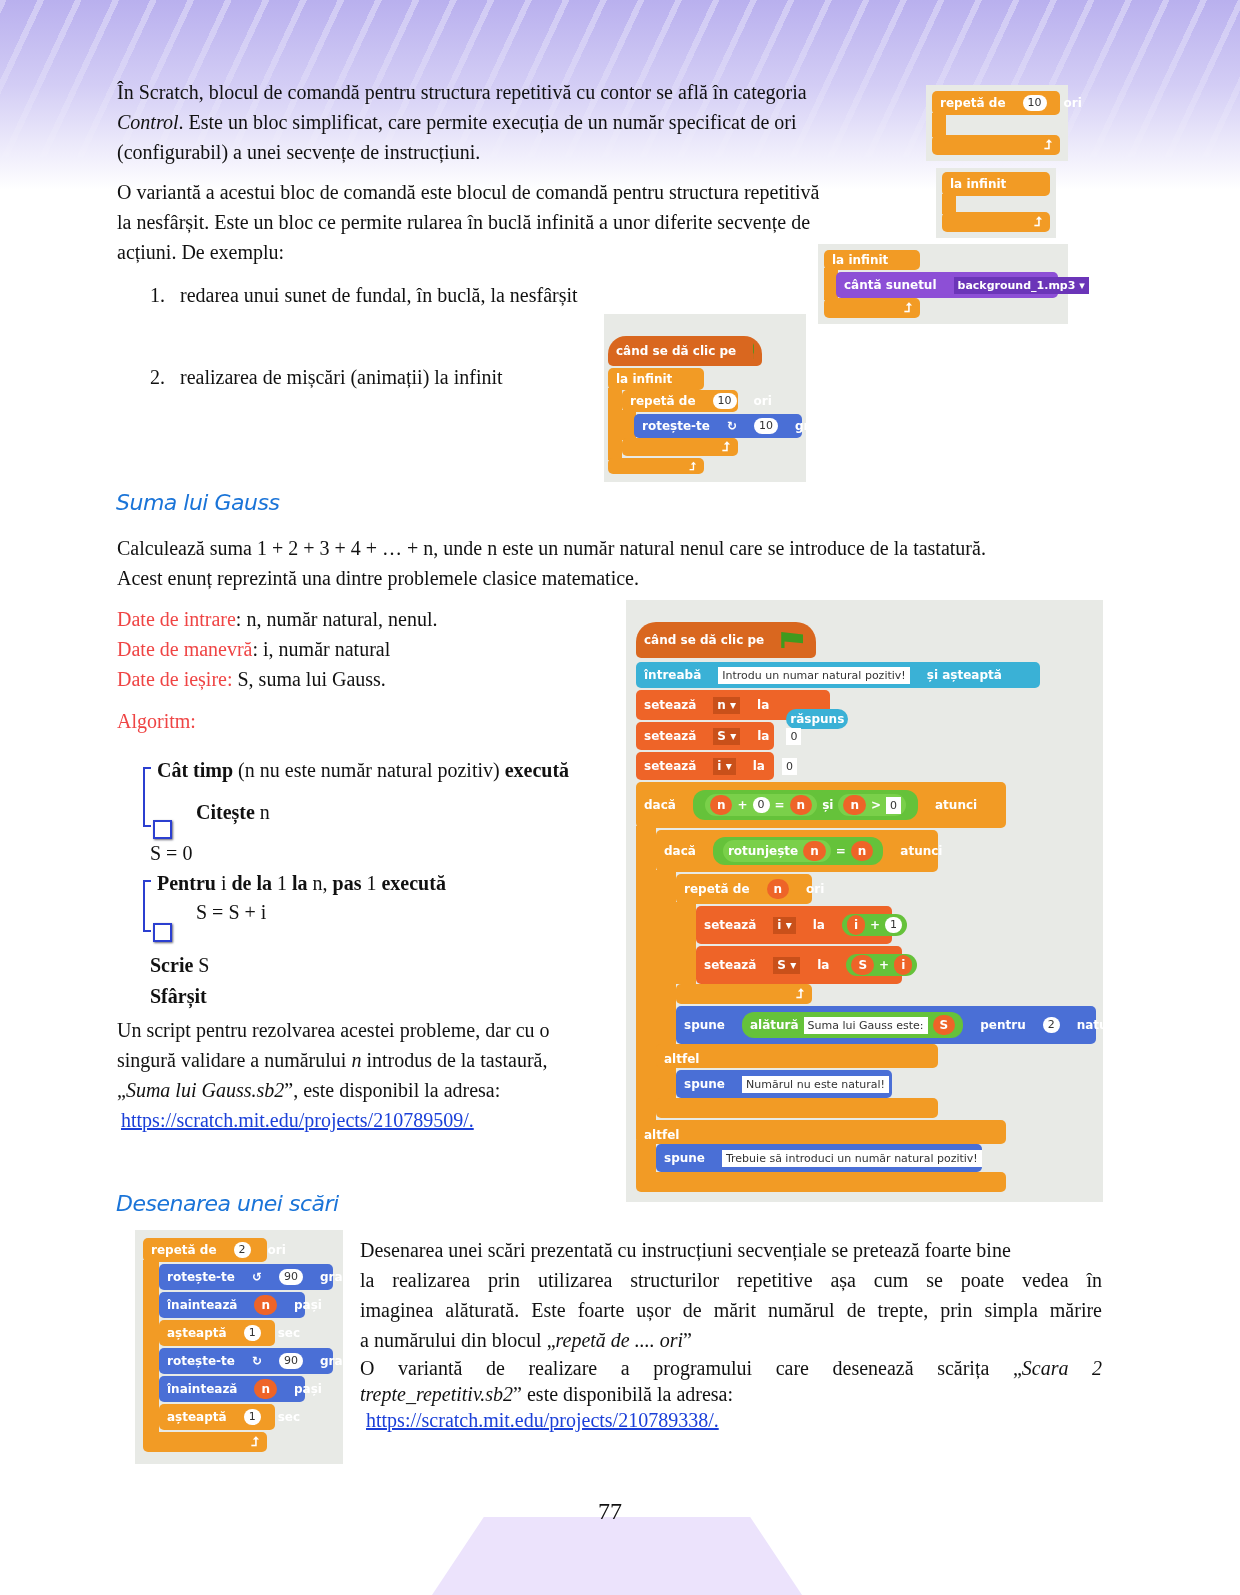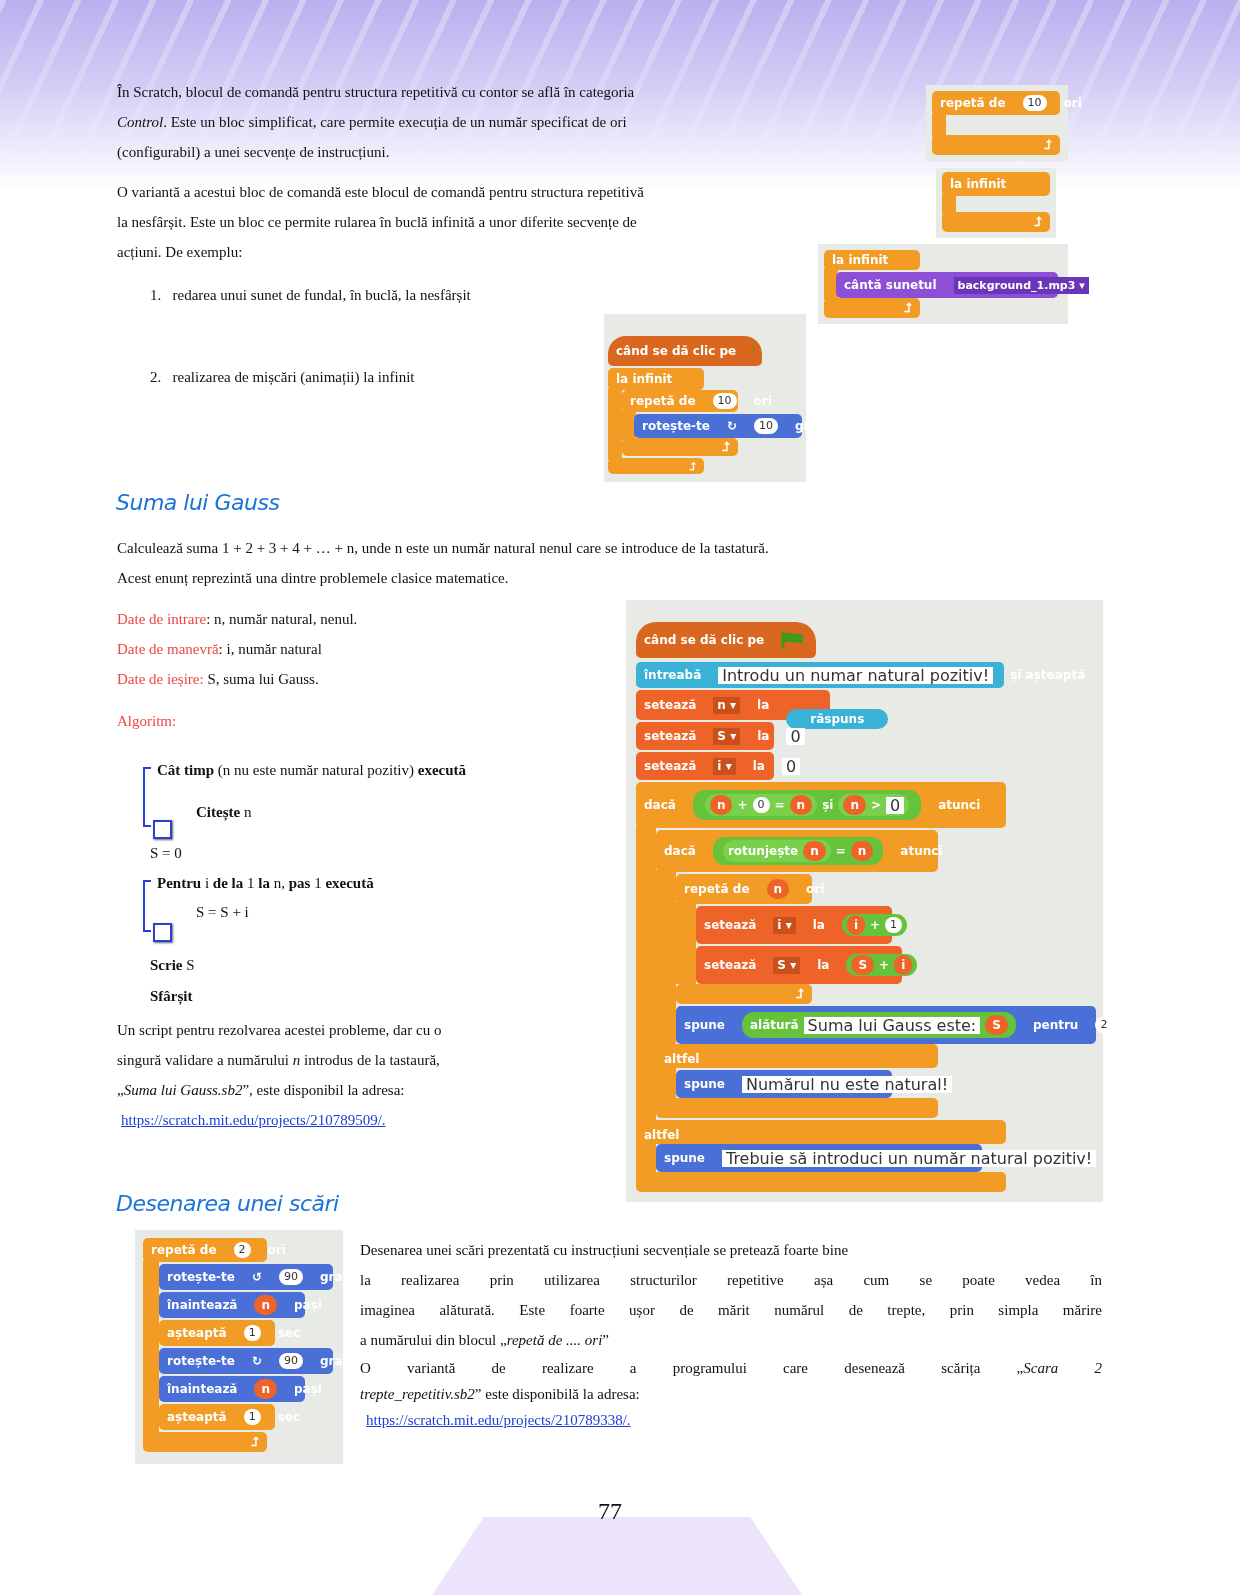"În Scratch, blocul de comandă" .t { font-size: 15px -> 20px }
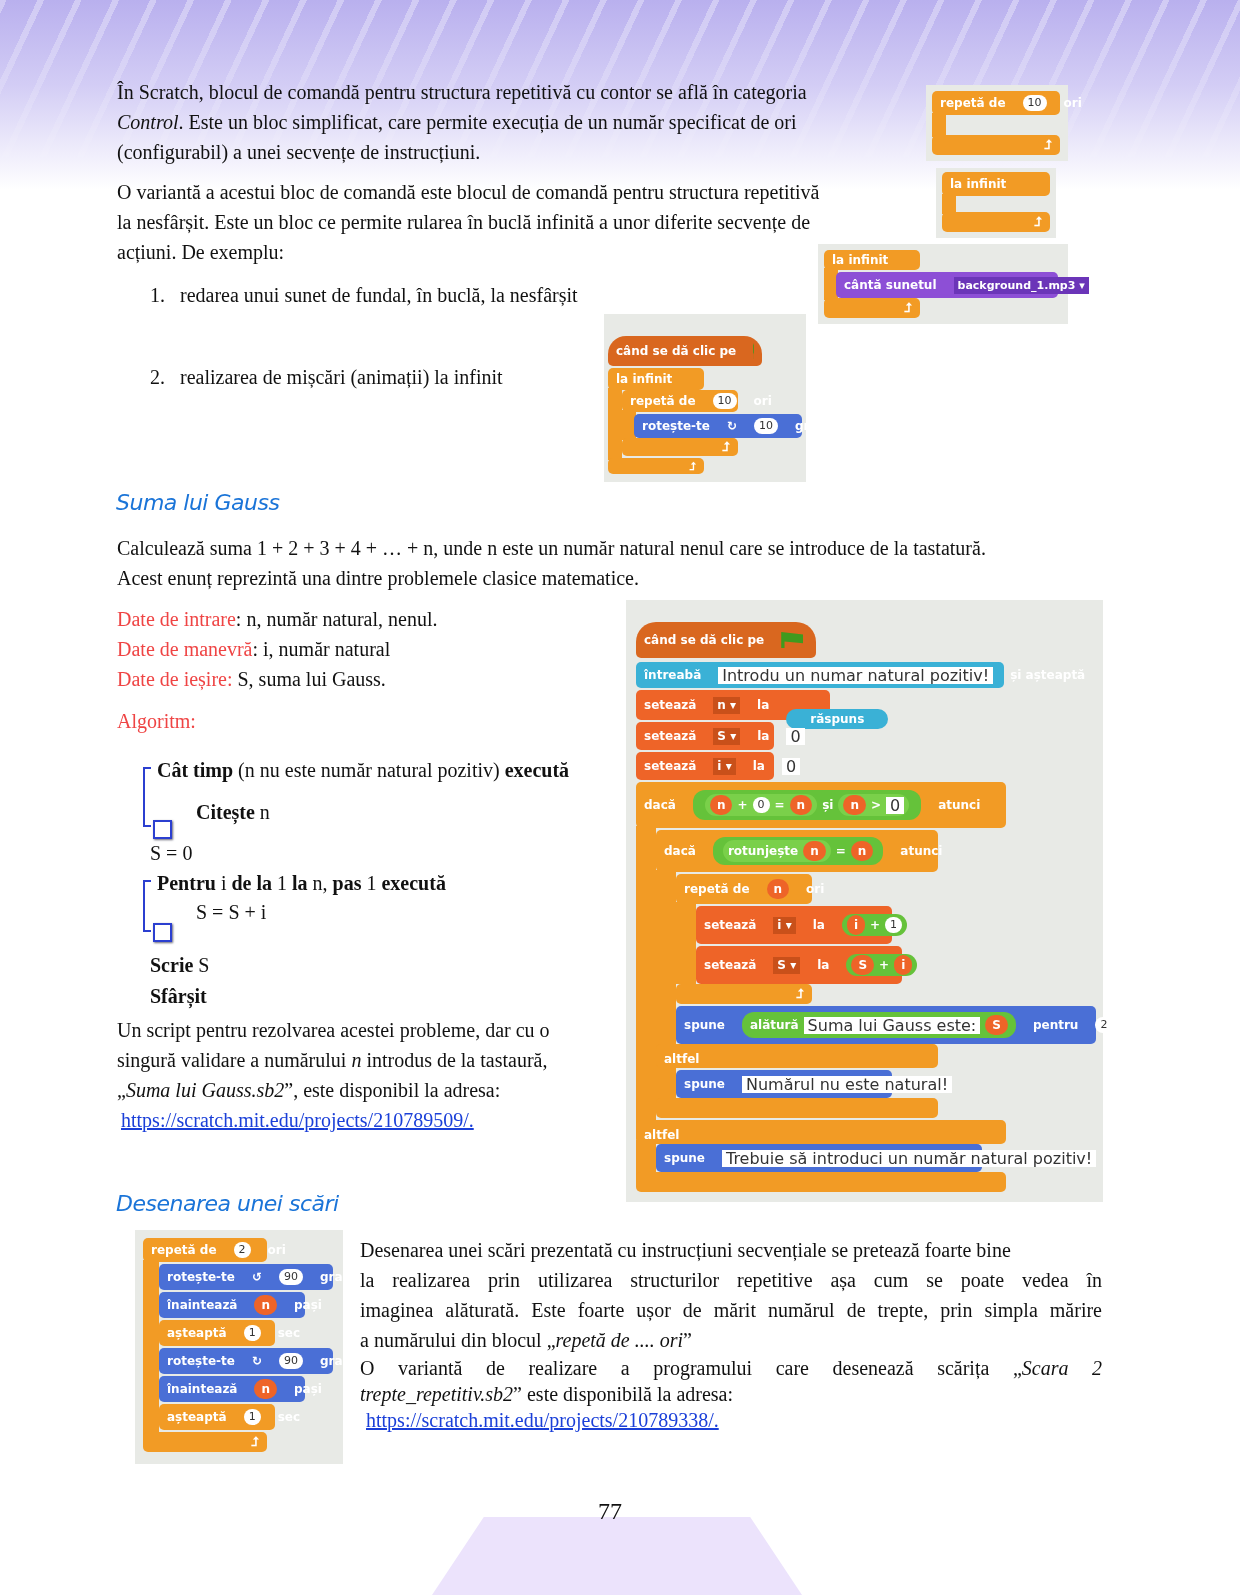"întreabă" div.blk { width: 368px -> 404px }
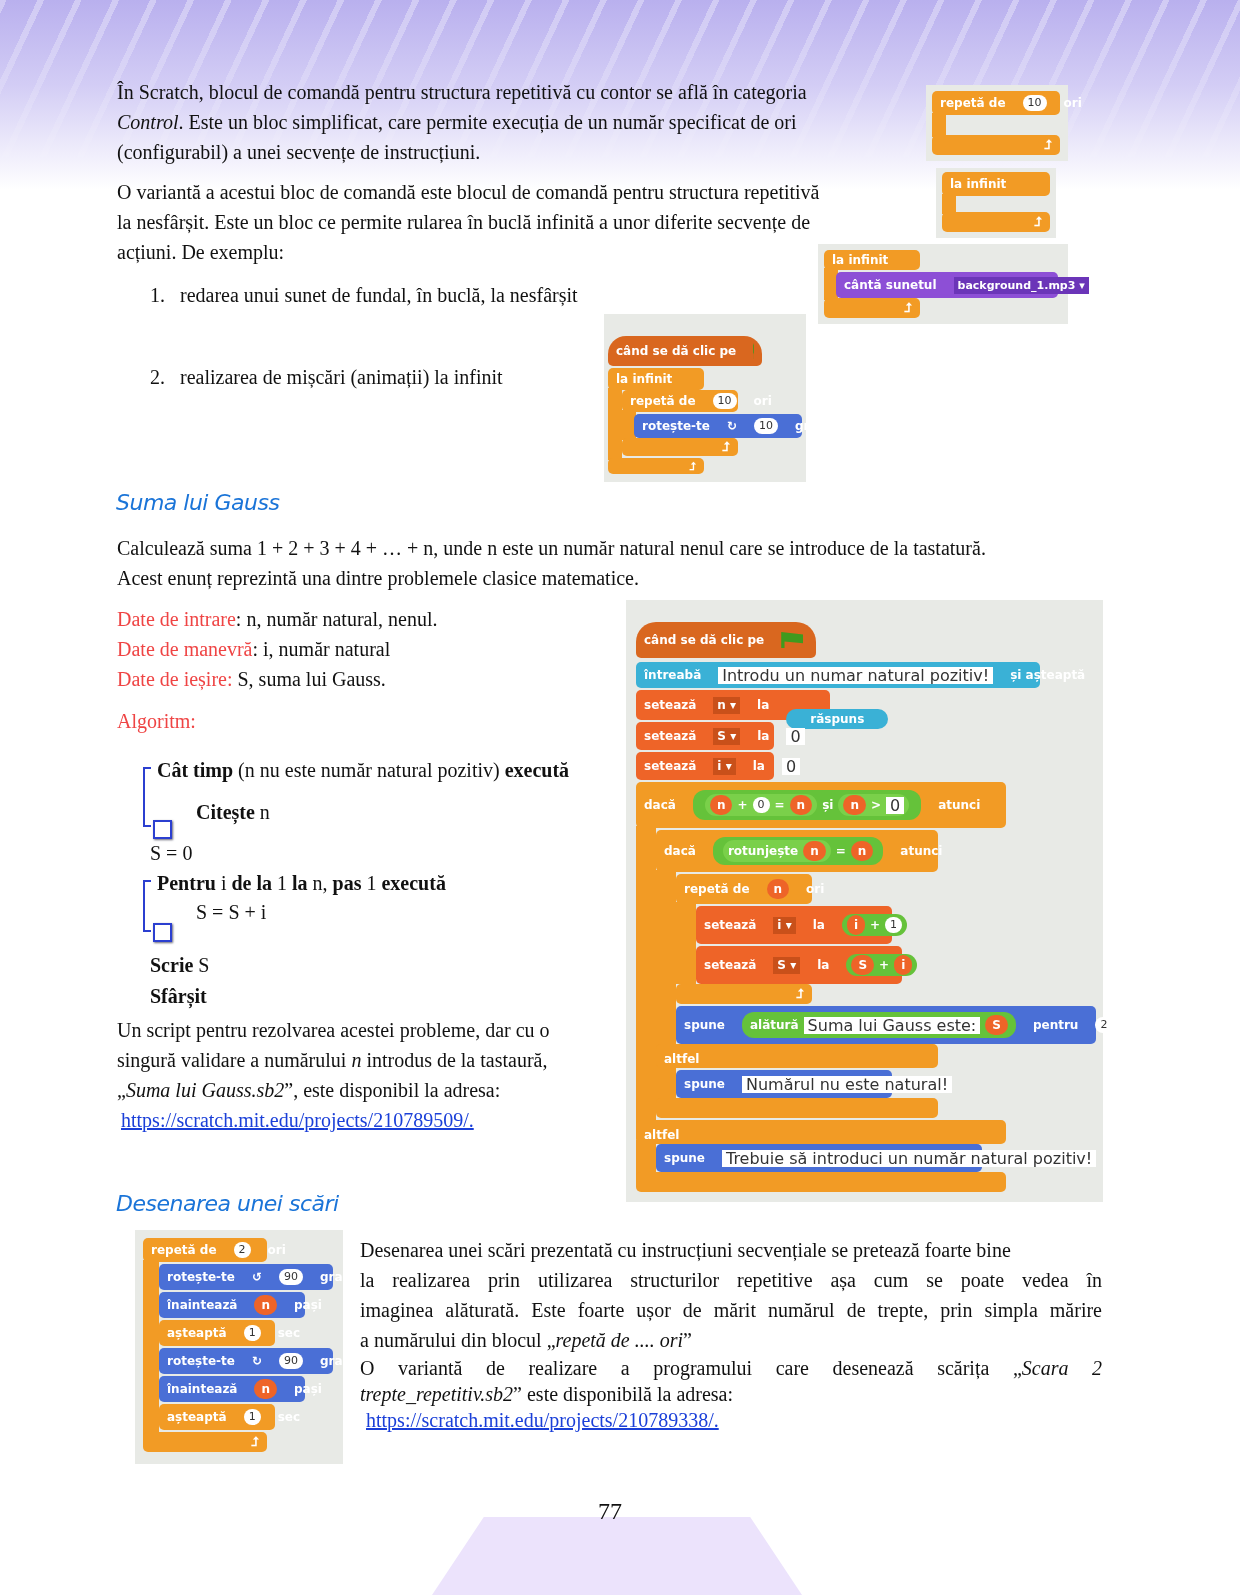"Introdu un numar natural pozitiv!" .txt { font-size: 16px -> 11px }
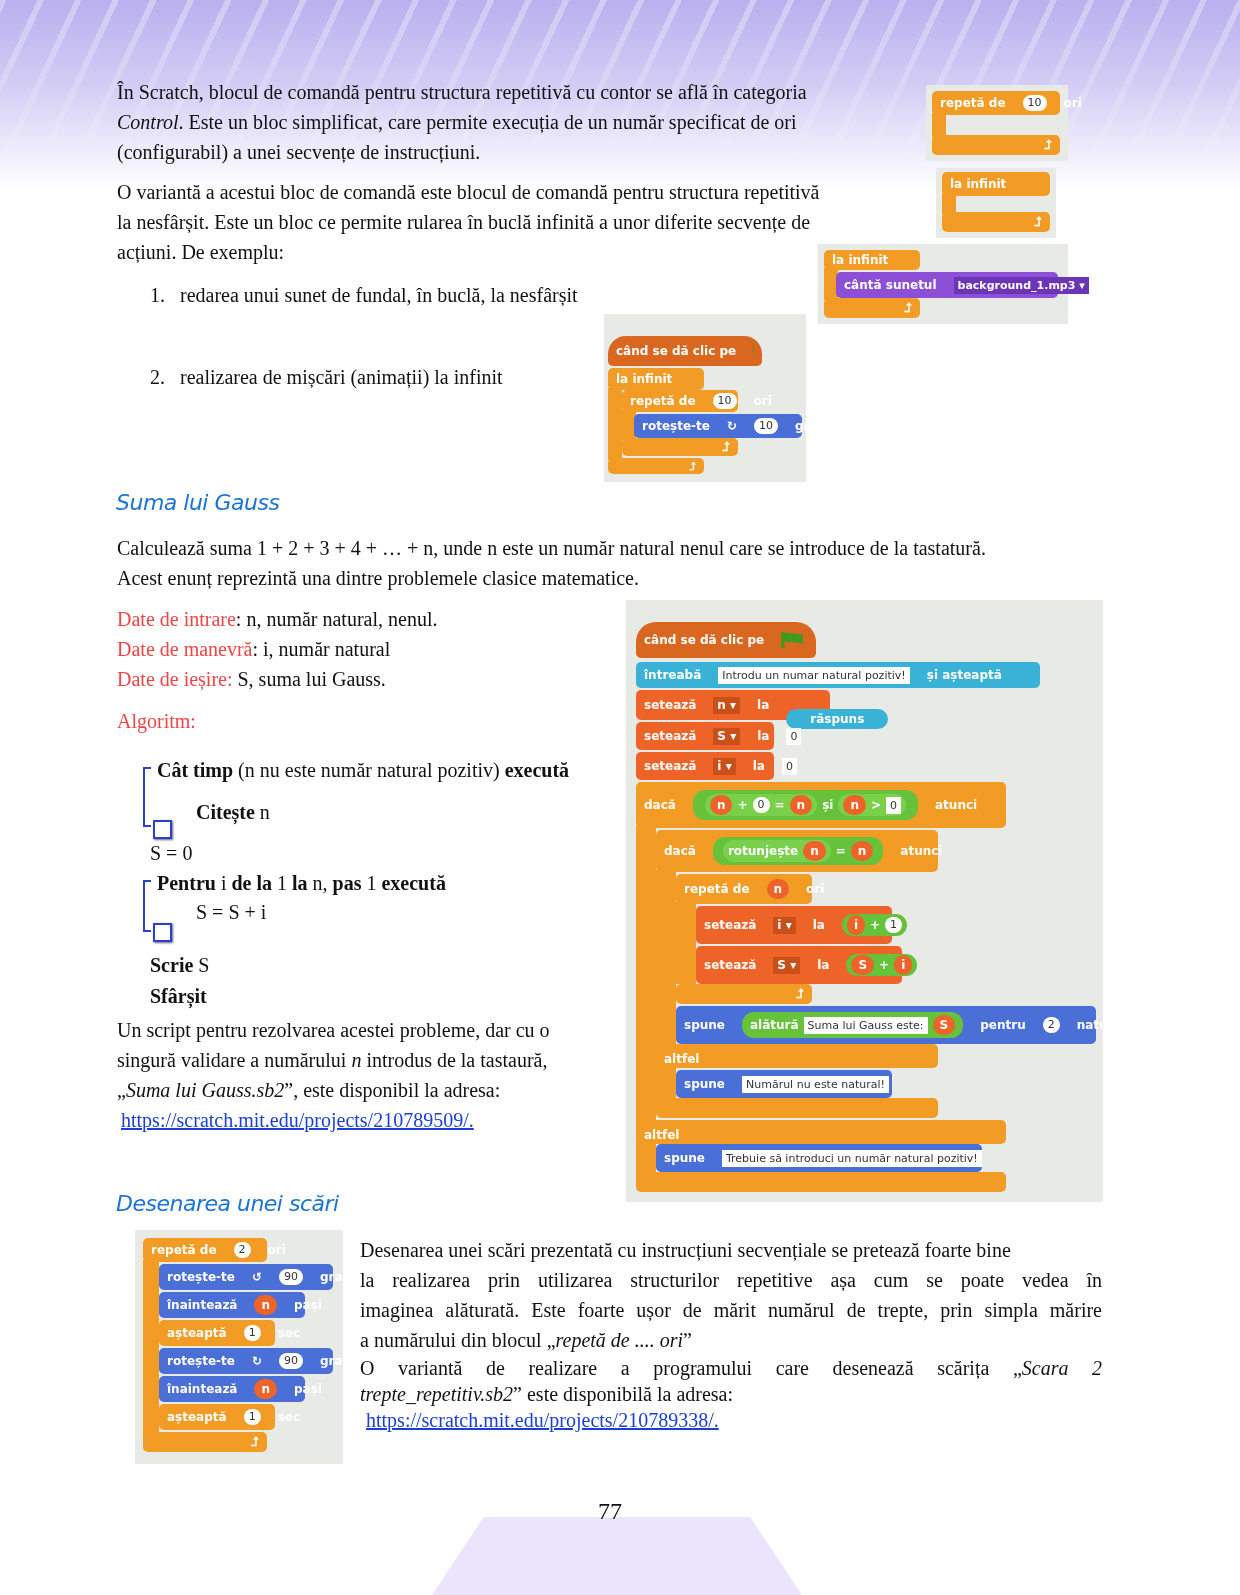"răspuns" .pillb { padding: 0 24px -> 0 4px }
